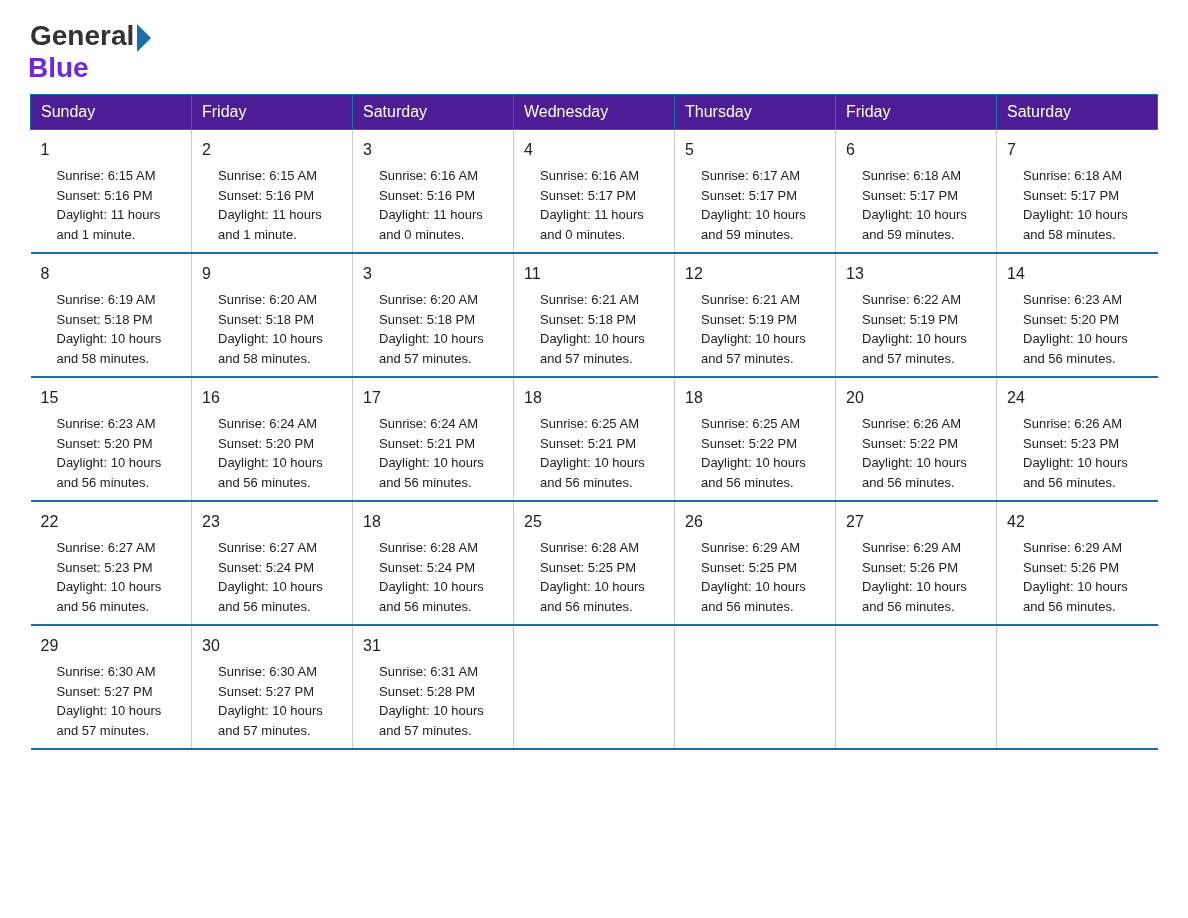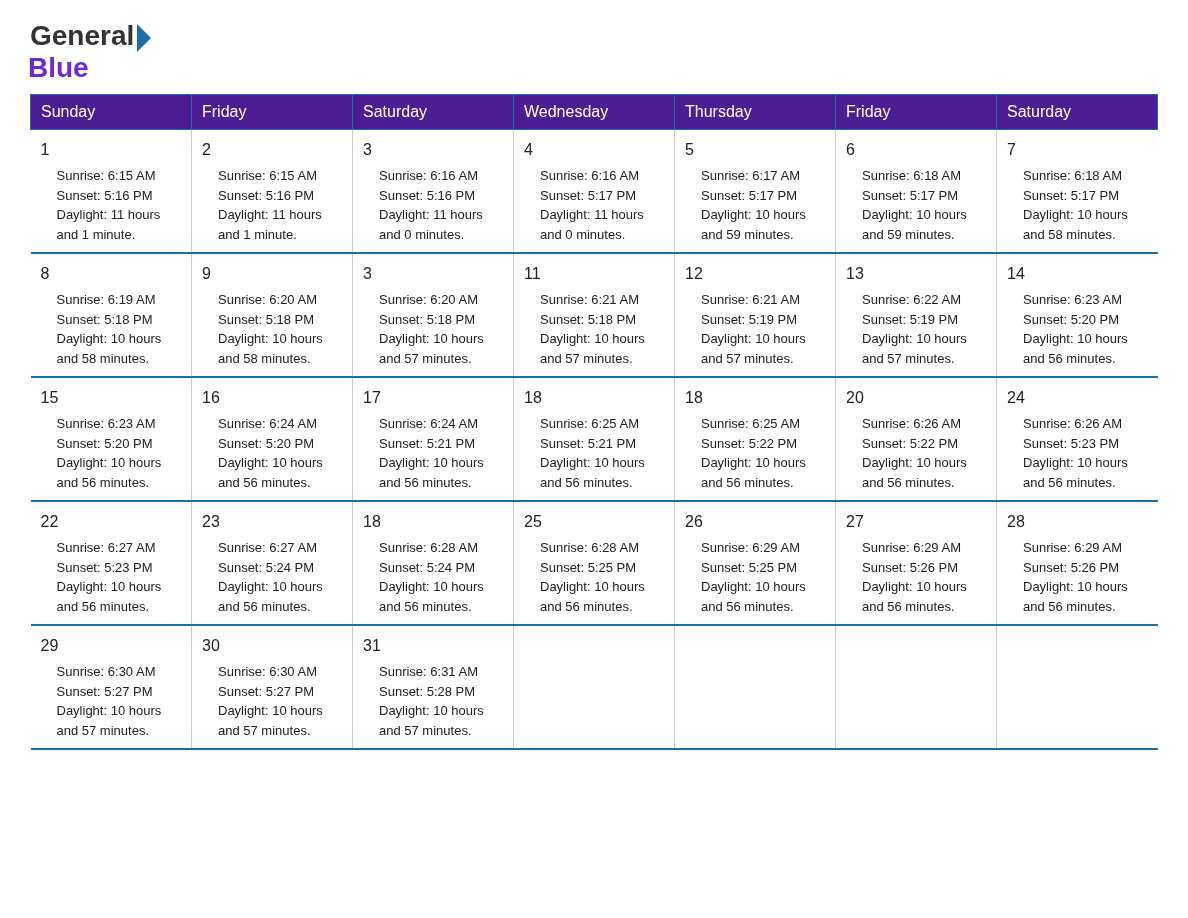"28" span.day-num { text: 28 -> 42 }
